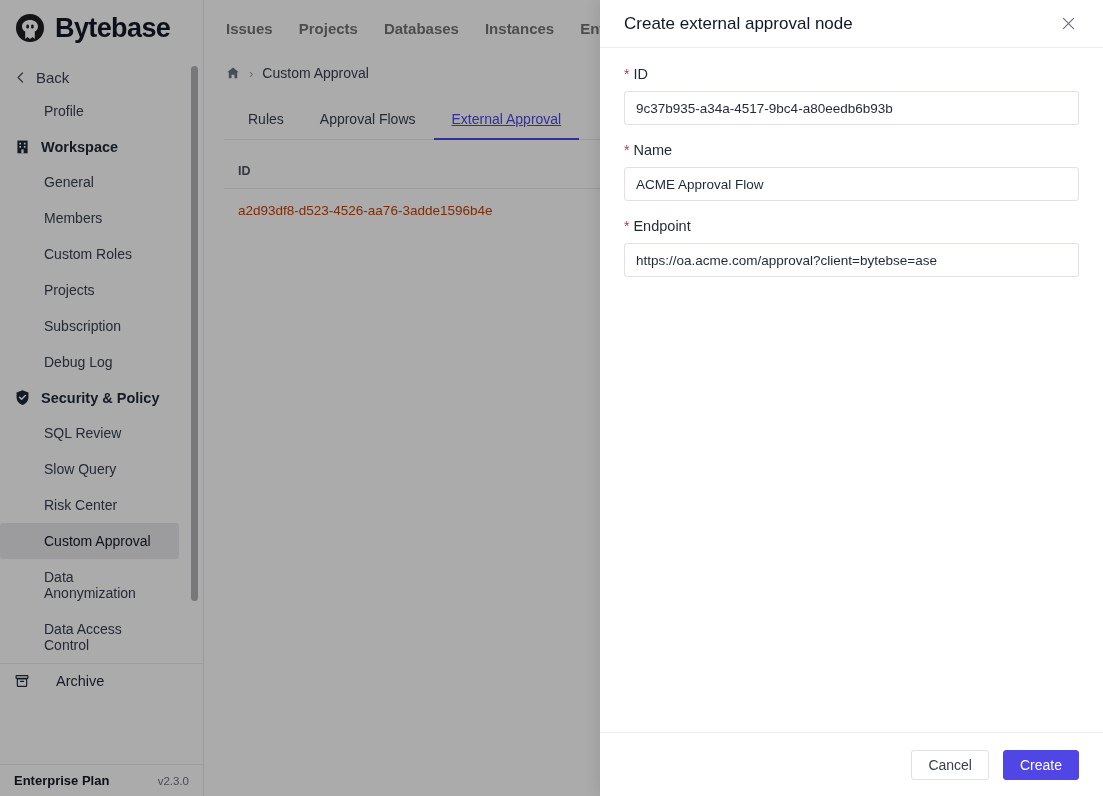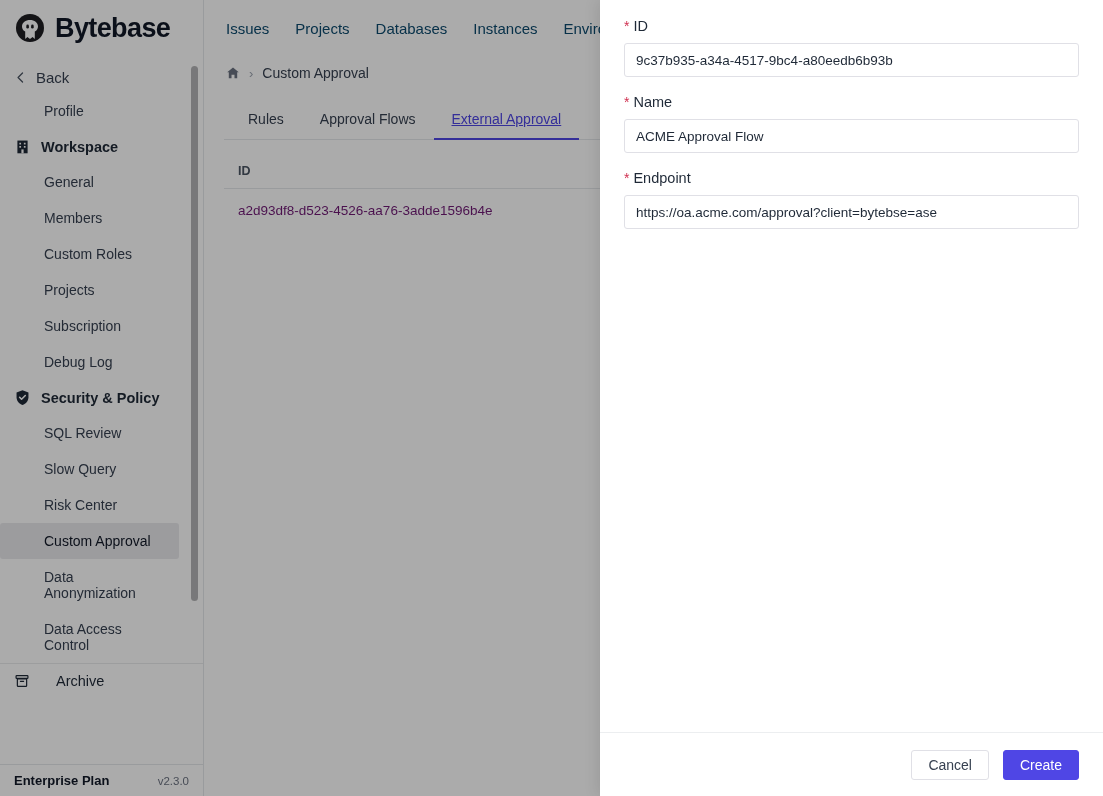"Issues" .topnav-item { color: #0c4a6e -> #737373; font-weight: none -> bold }
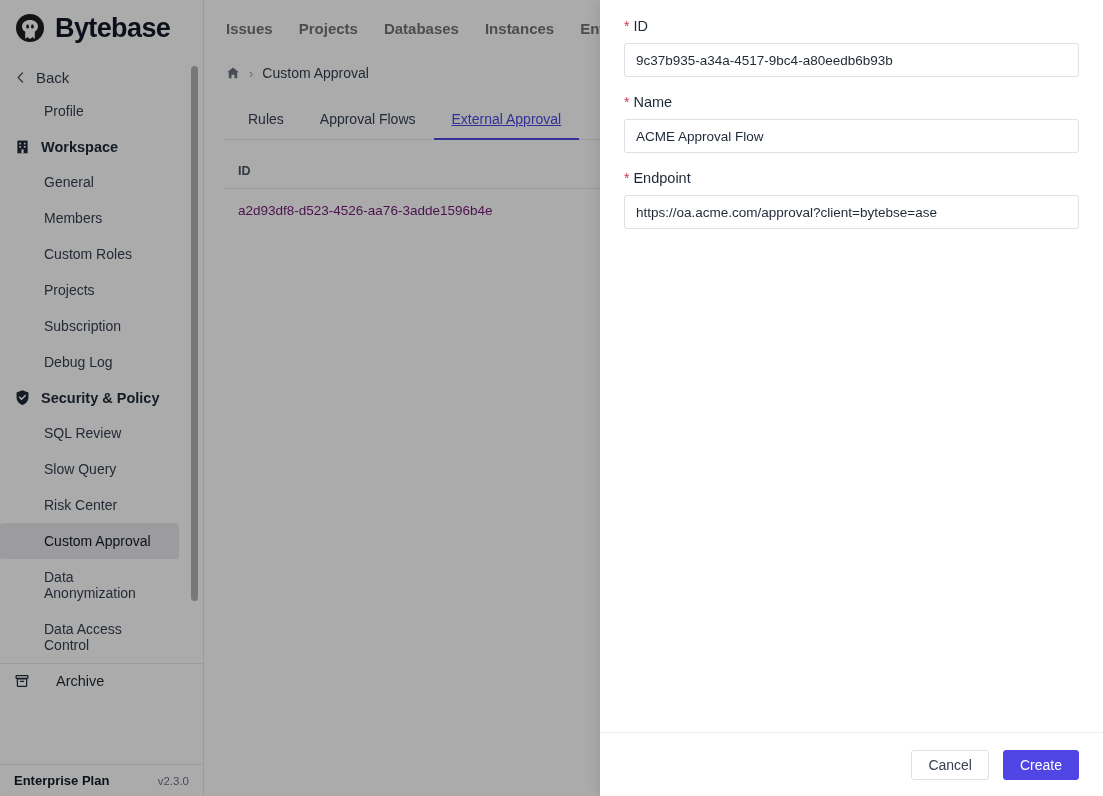"Create external approval node" div.modal-header { html: none -> <div> <span>Create external approval node</span> <span> <svg> <path></path> </svg> </span> </div> }
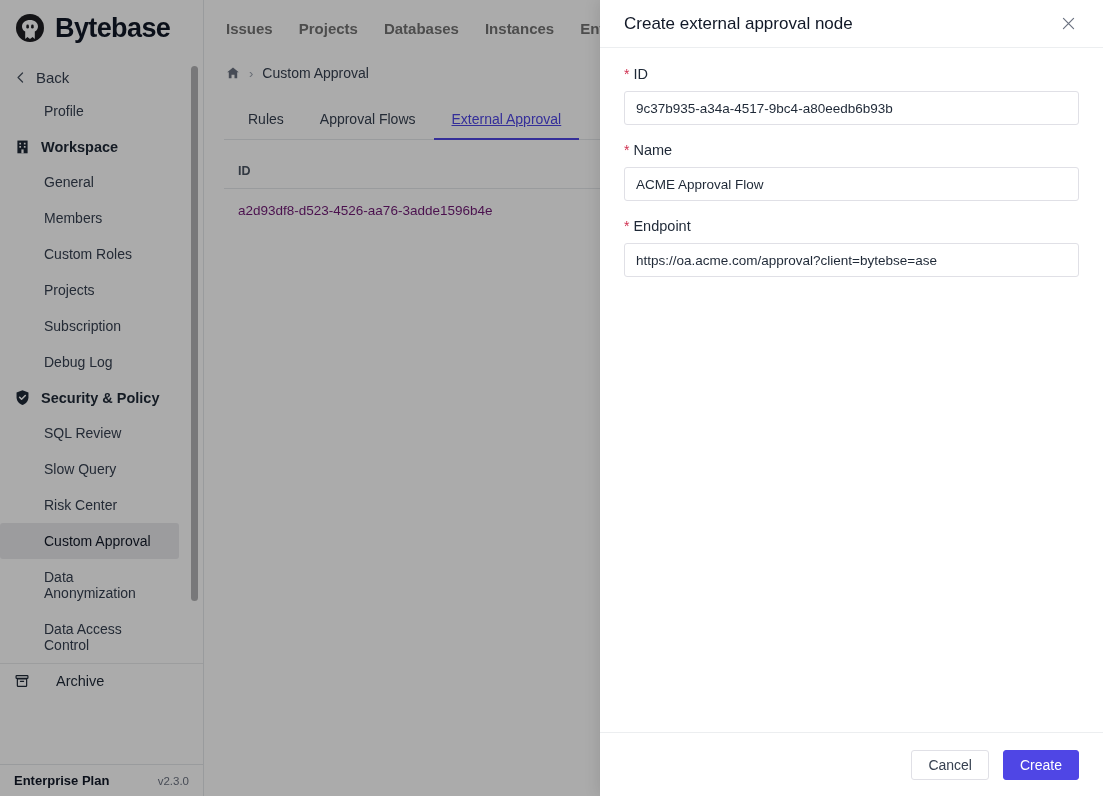"a2d93df8-d523-4526-aa76-3adde1596b4e" table.ext-table td { color: #701a75 -> #c2410c }
